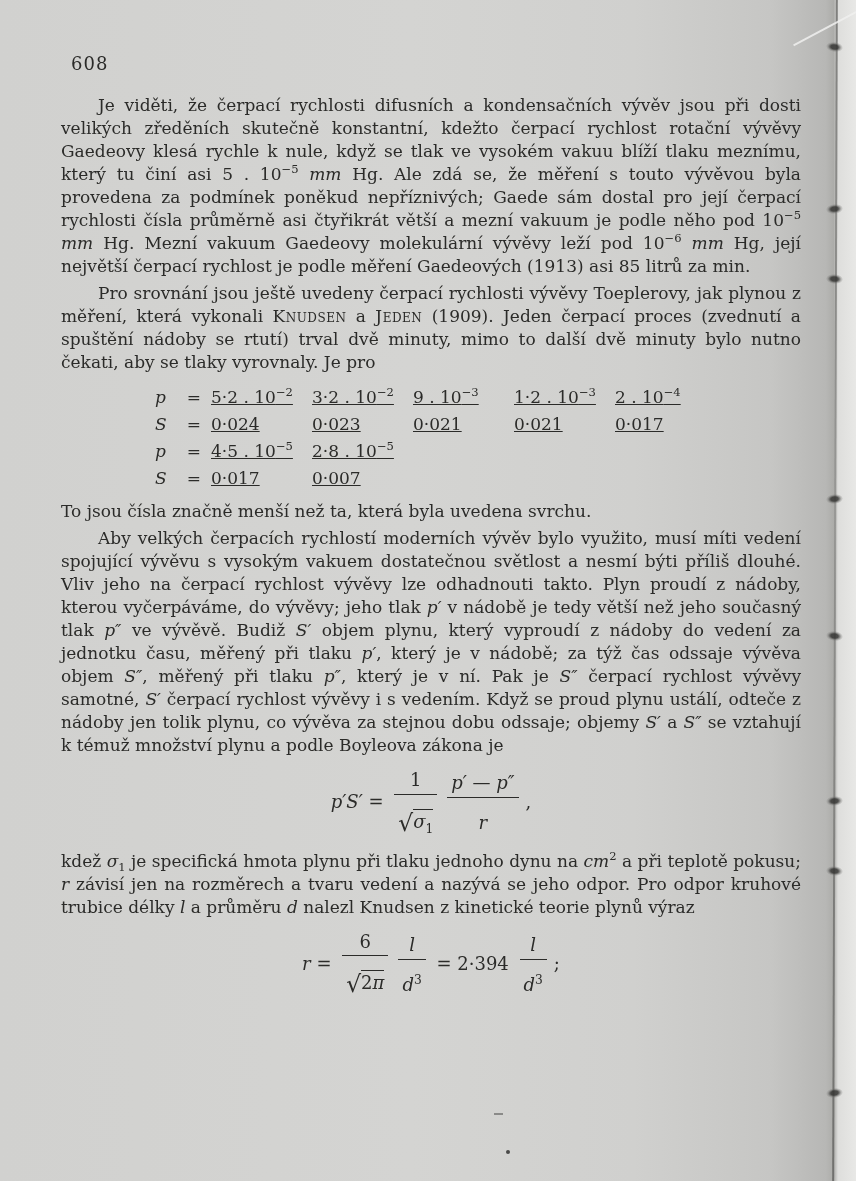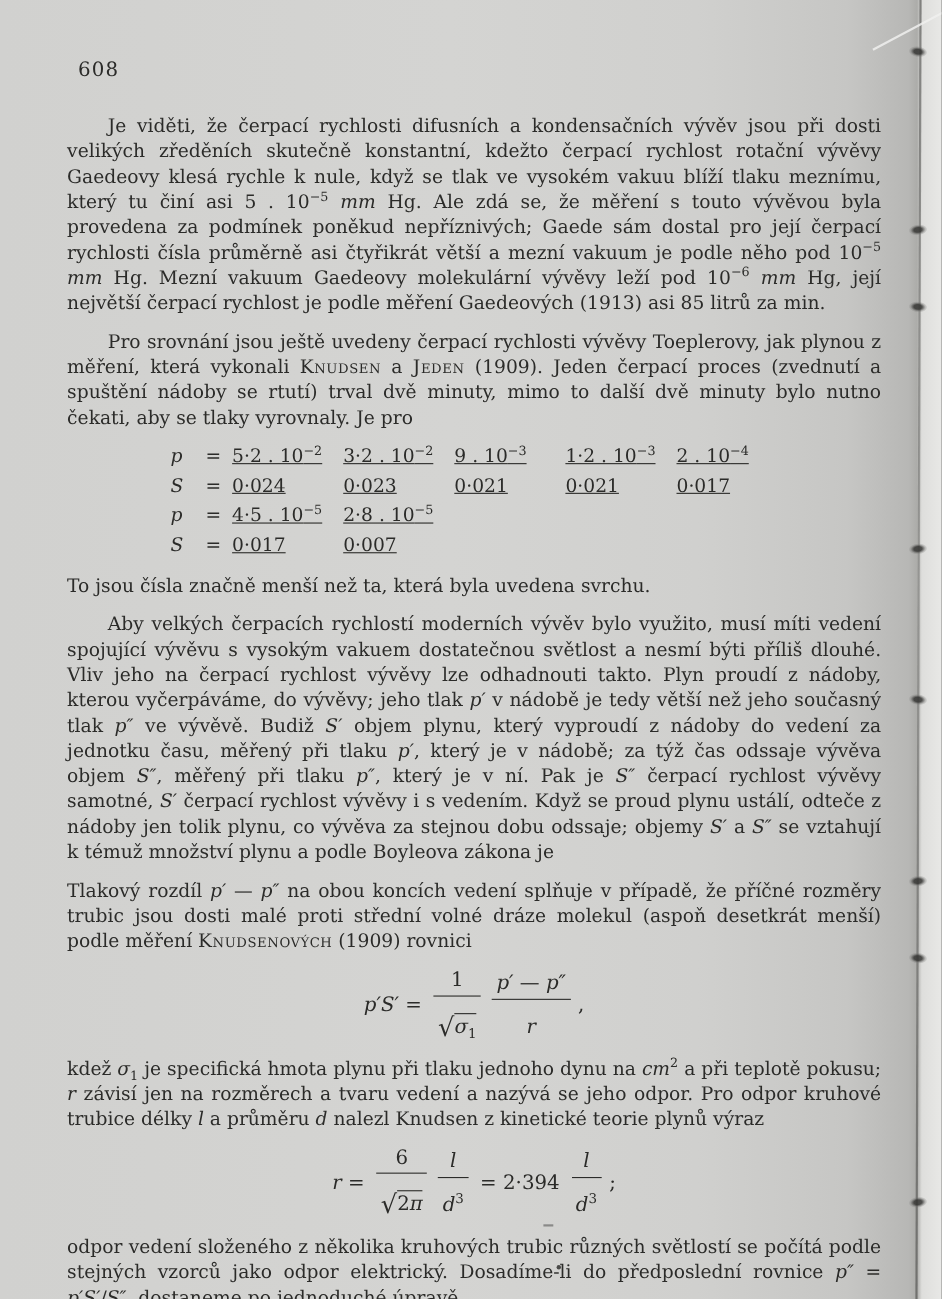"Je viděti, že čerpací rychlosti" .para { margin: 12px 0 4px 0 -> 2px 0 4px 0 }
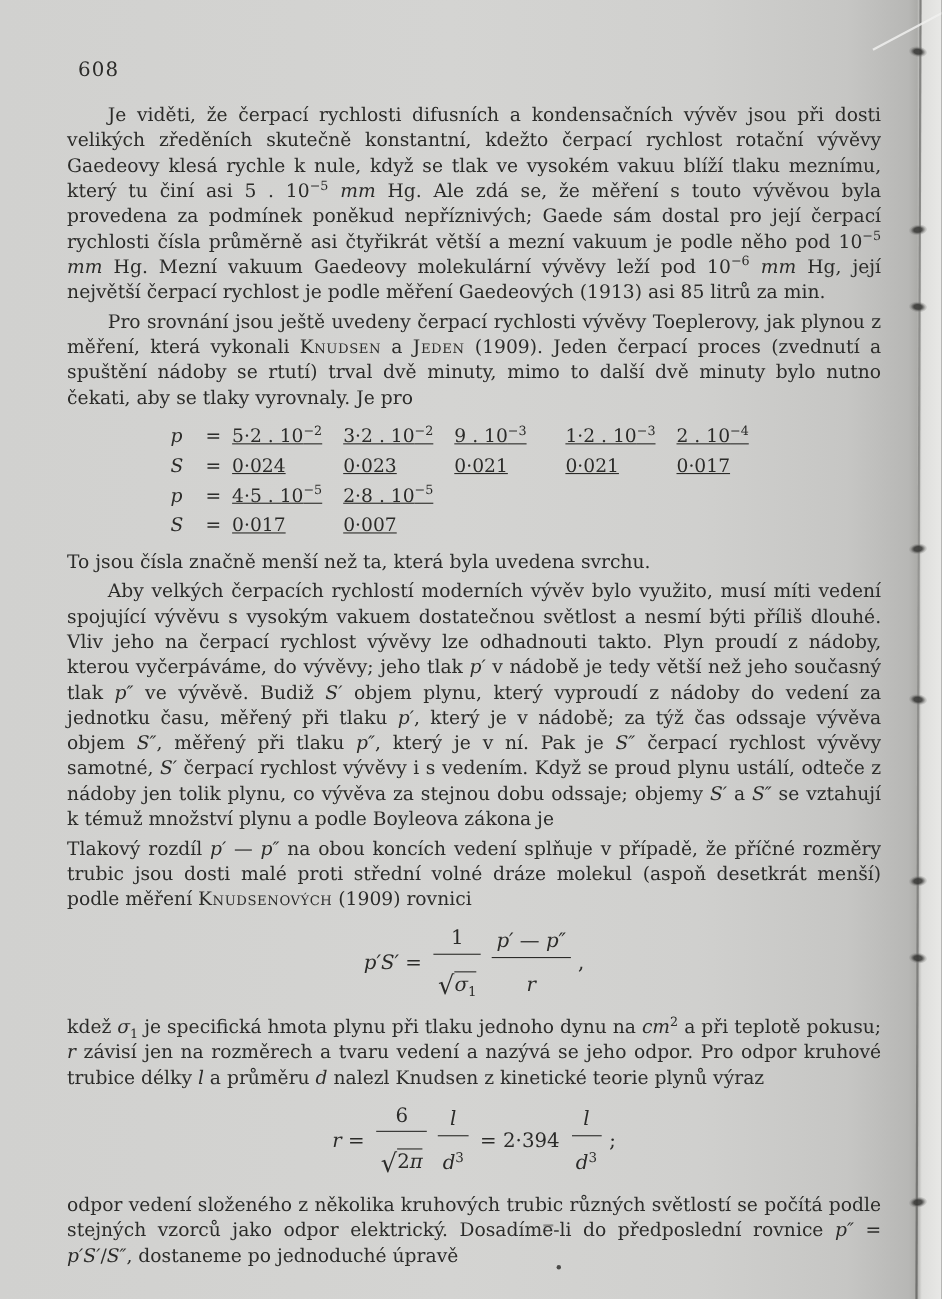"Tlakový rozdíl p′ — p″" p.para { html: <p>Tlakový rozdíl <i>p′</i> — <i>p″</i> na obou koncích vedení splňuje v případě, že příčné rozměry trubic jsou dosti malé proti střední volné dráze molekul (aspoň desetkrát menší) podle měření <span>Knudsenových</span> (1909) rovnici</p> -> none }
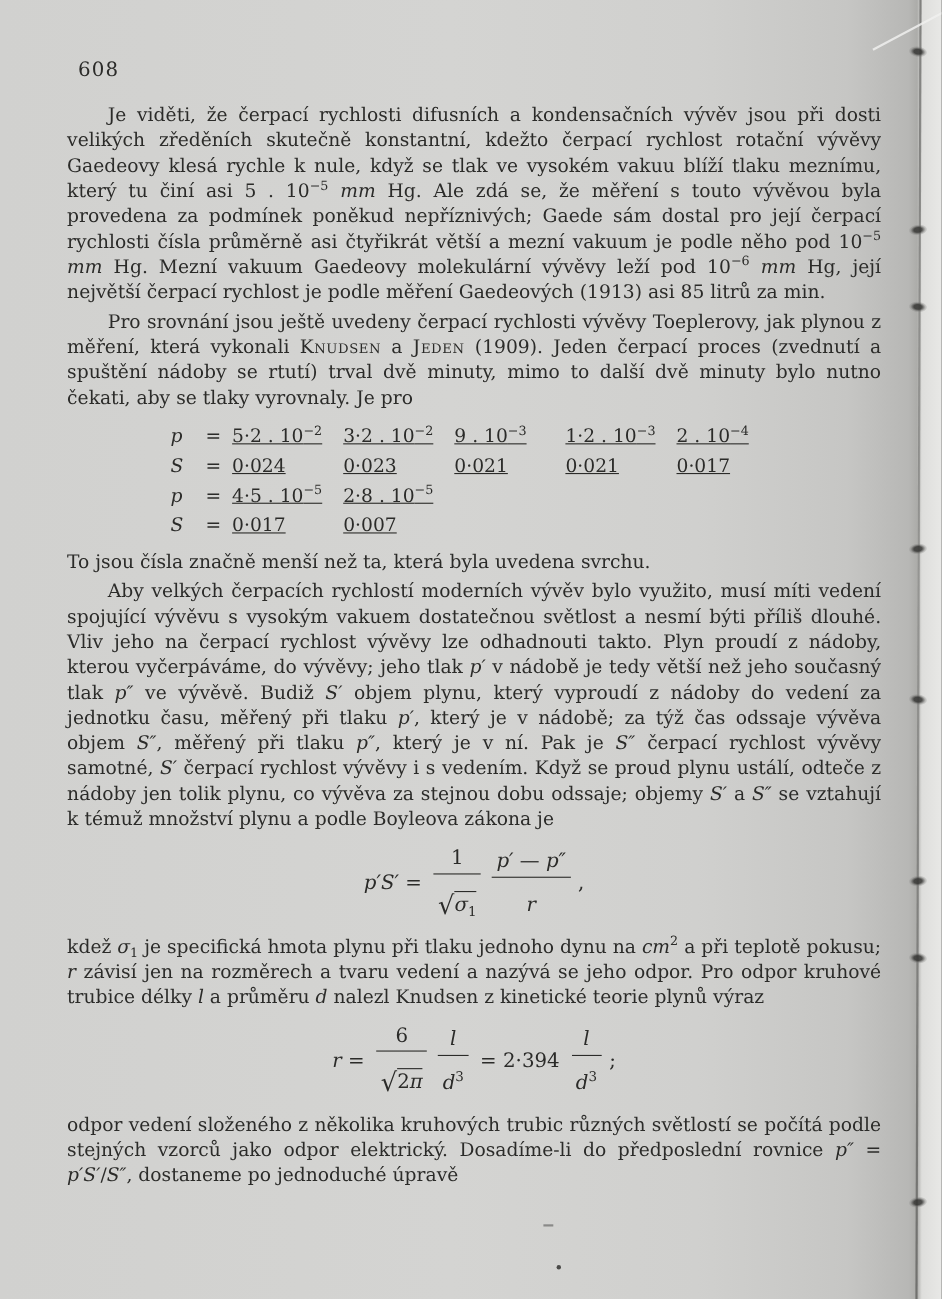"odpor vedení složeného z několika" p.para { html: <p>odpor vedení složeného z několika kruhových trubic různých světlostí se počítá podle stejných vzorců jako odpor elektrický. Dosadíme-li do předposlední rovnice <i>p″</i> = <i>p′S′</i>/<i>S″</i>, dostaneme po jednoduché úpravě</p> -> none }
